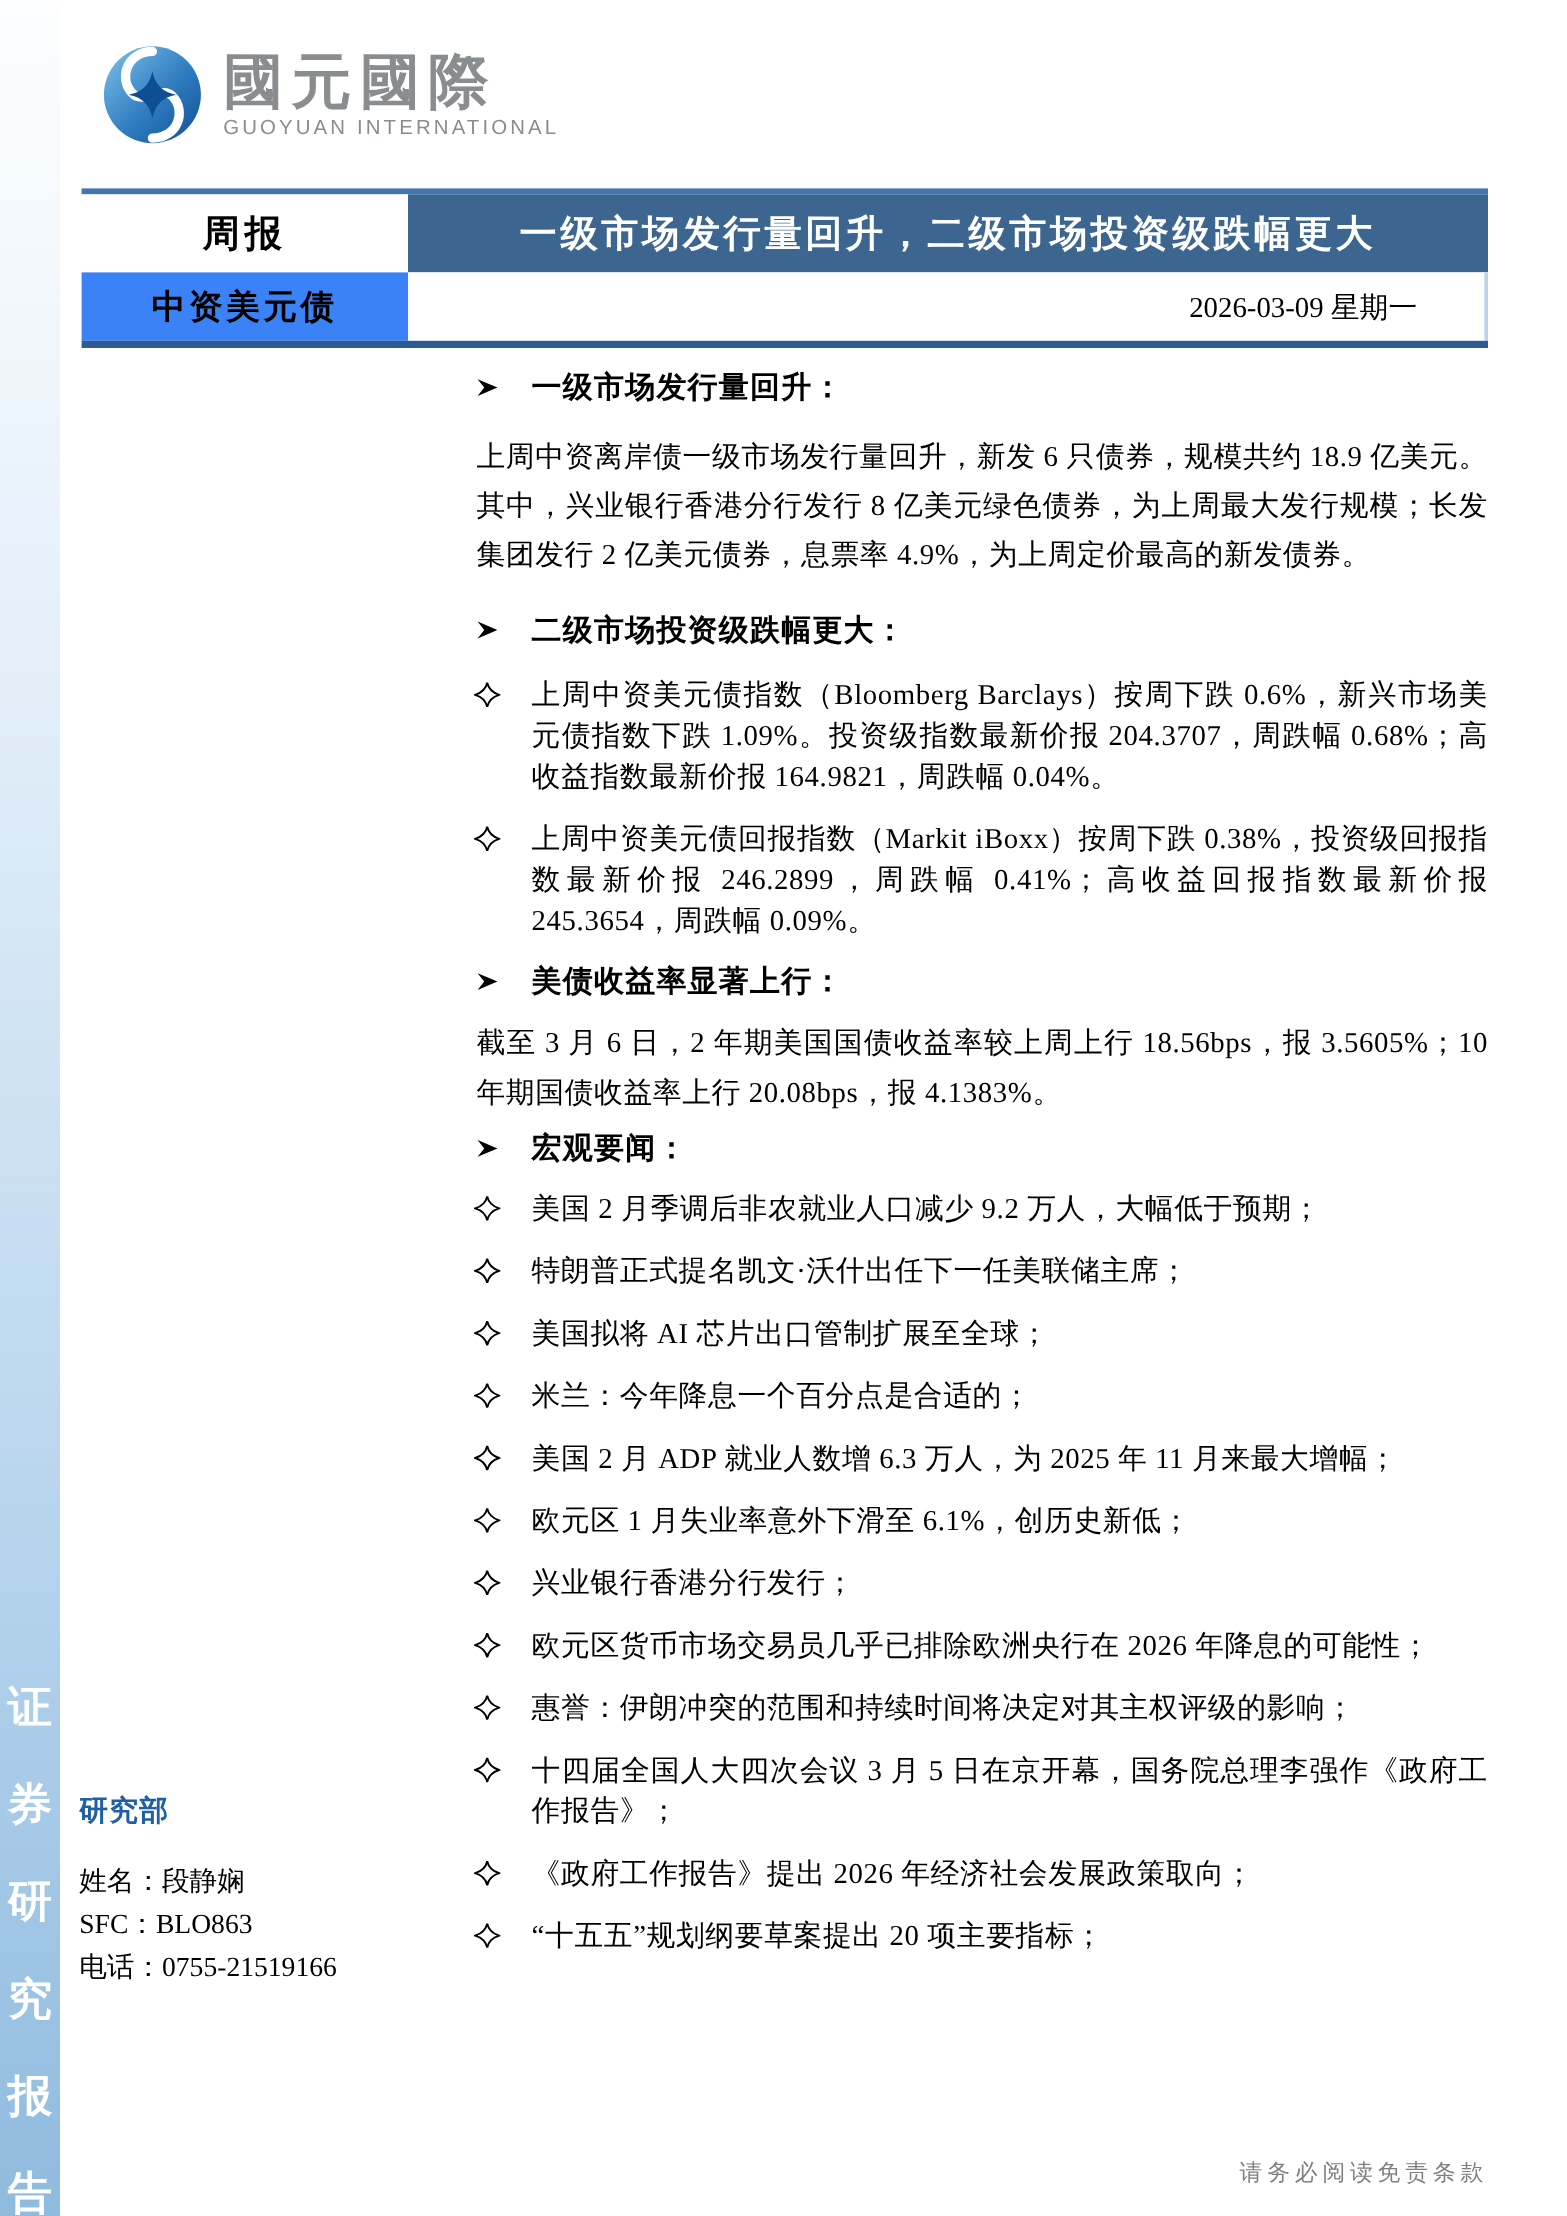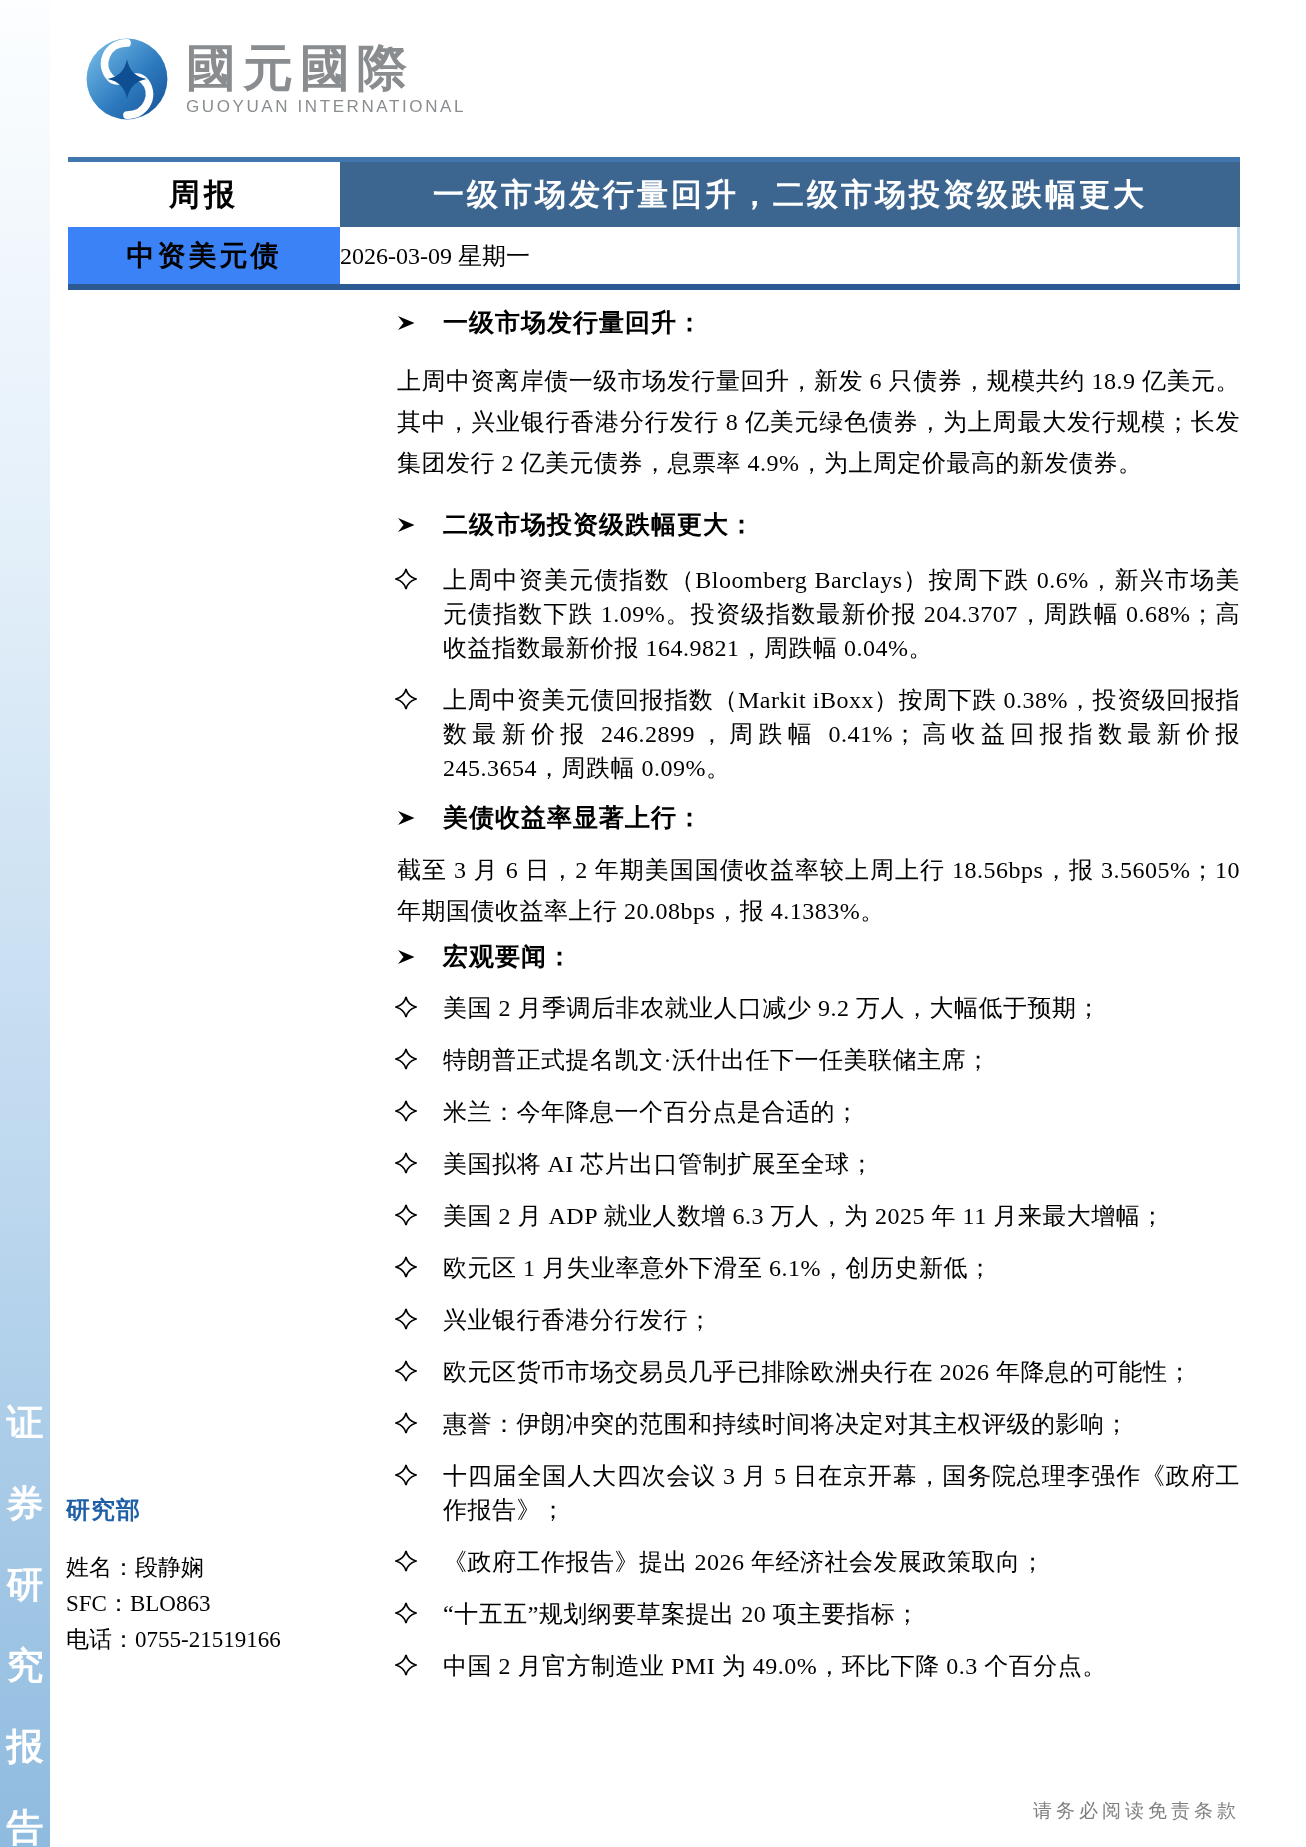"2026-03-09 星期一" .r2-right { justify-content: none -> flex-end }
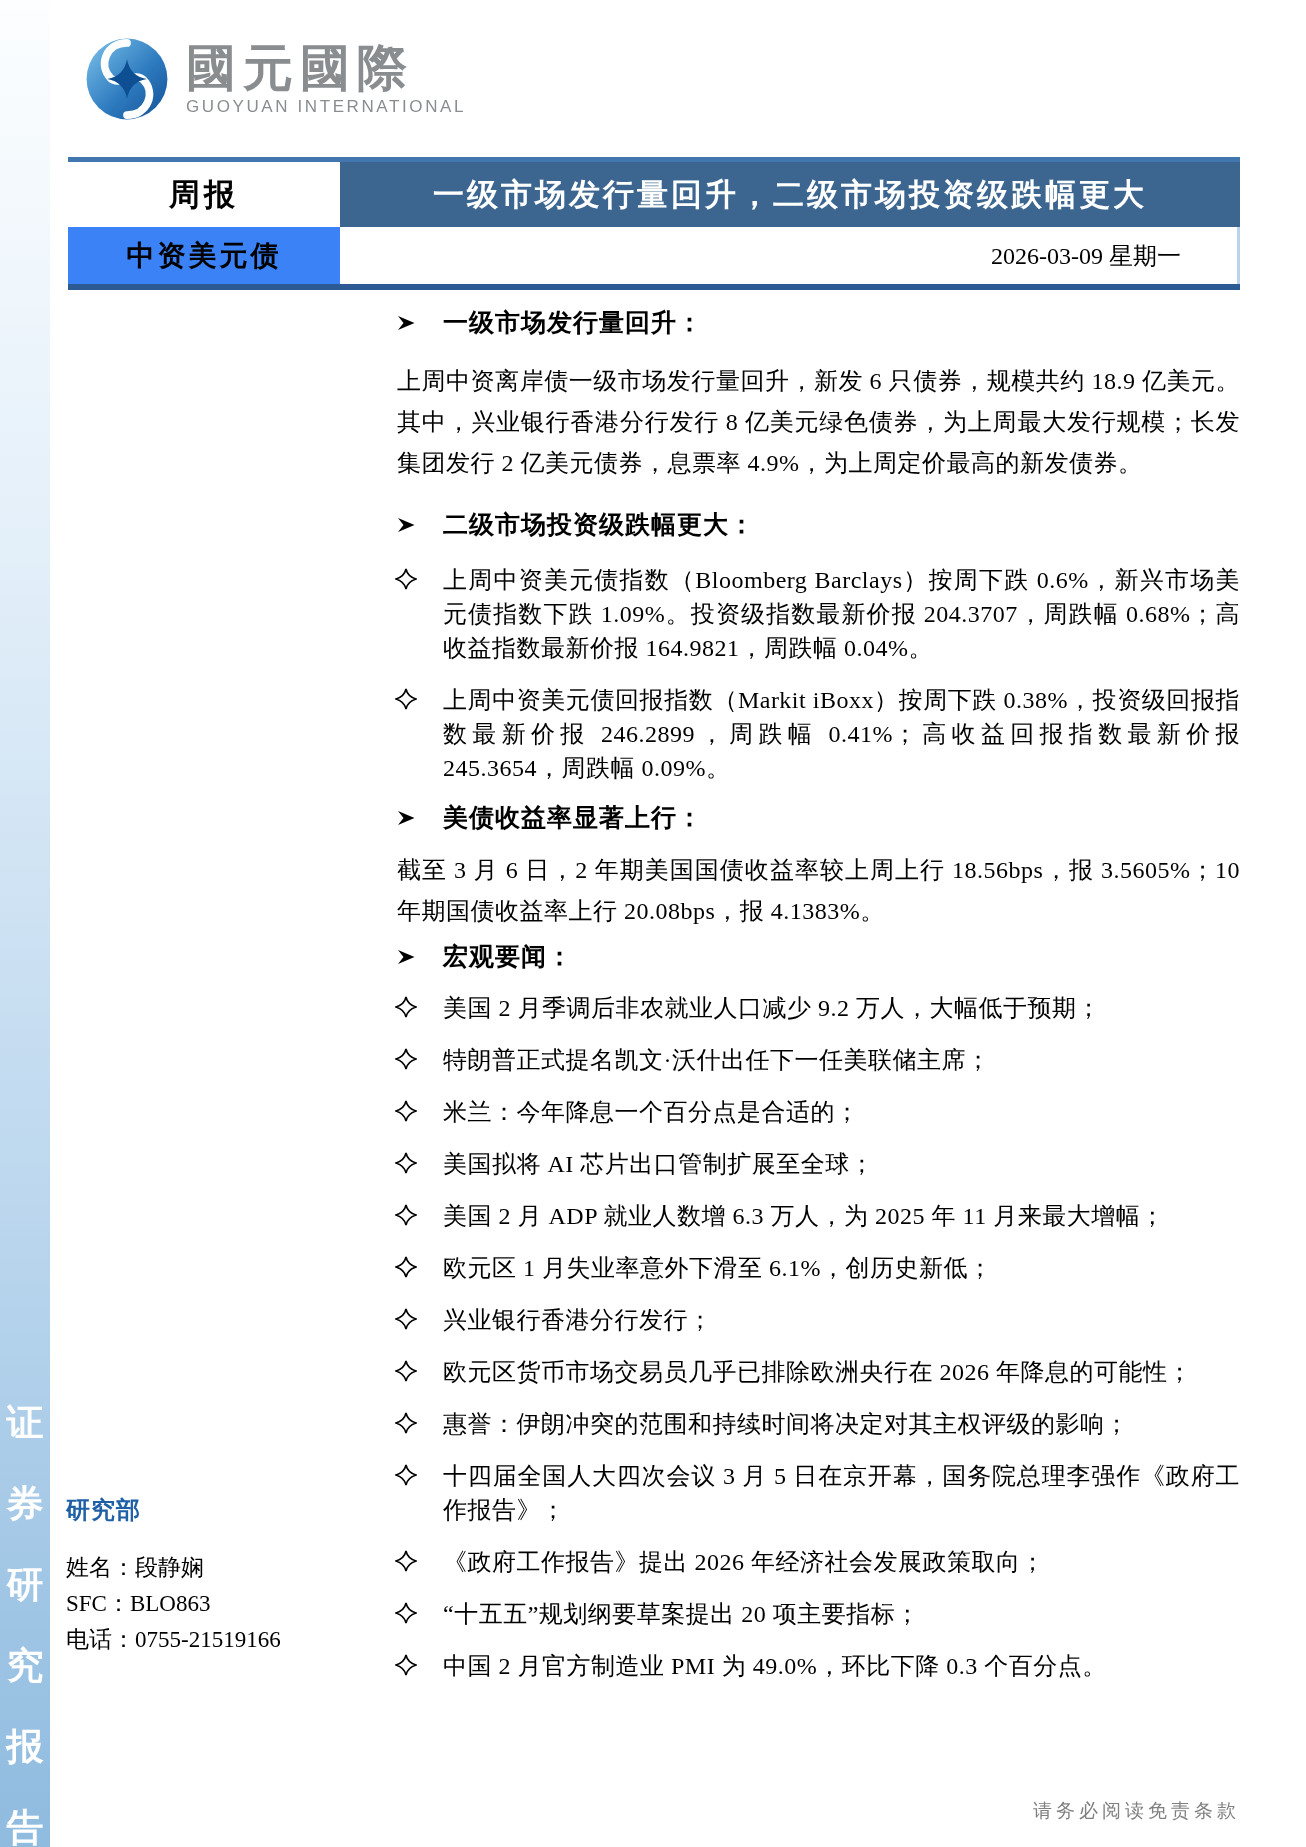"米兰：今年降息一个百分点是合适的；" div.bullet { order: before "美国拟将 AI 芯片出口管制扩展至全球；" -> after "美国拟将 AI 芯片出口管制扩展至全球；" }
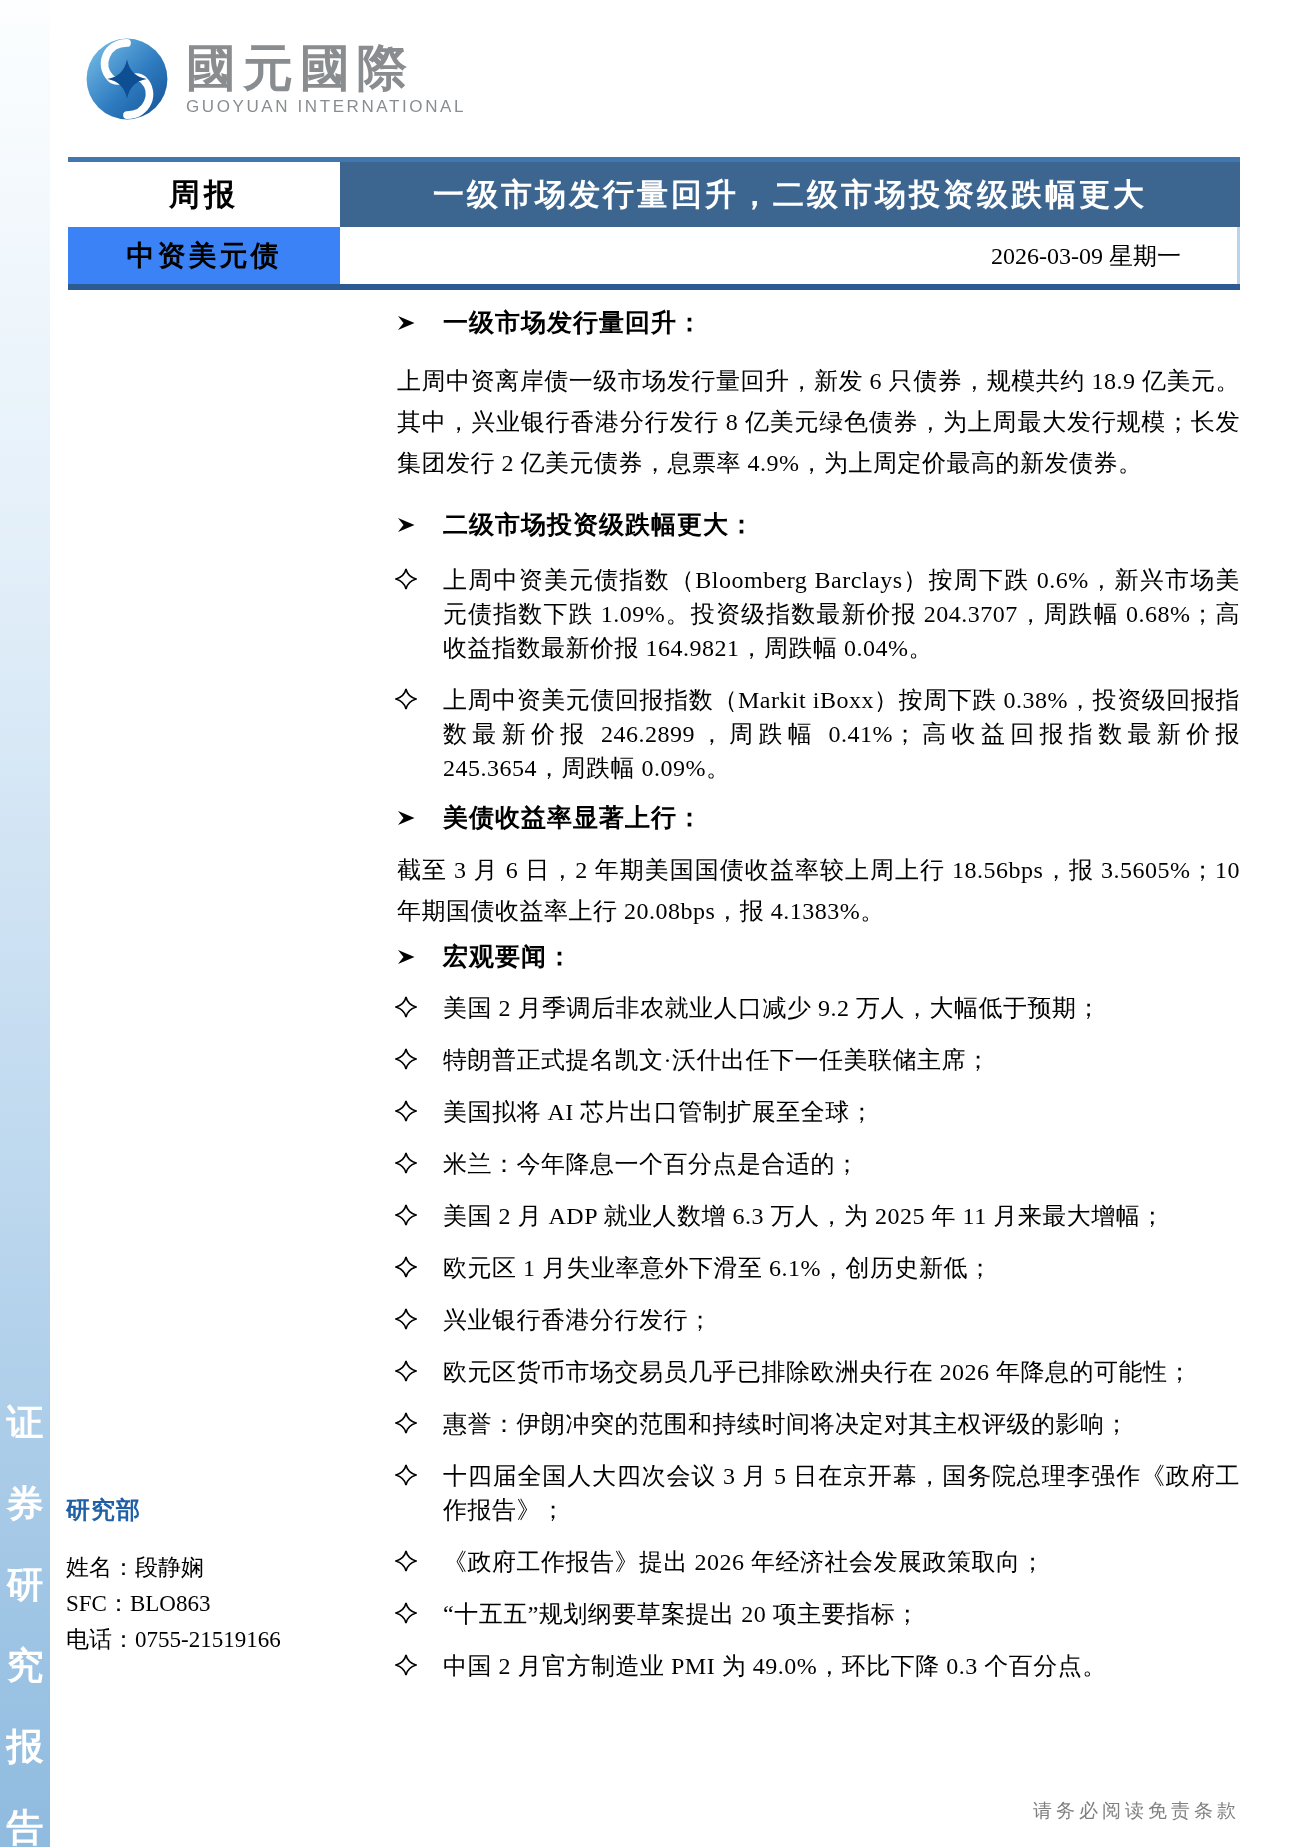"中国 2 月官方制造业 PMI 为" div.bullet { html: <div> <span> <svg> <path></path> </svg> </span> <span>中国 2 月官方制造业 PMI 为 49.0%，环比下降 0.3 个百分点。</span> </div> -> none }
